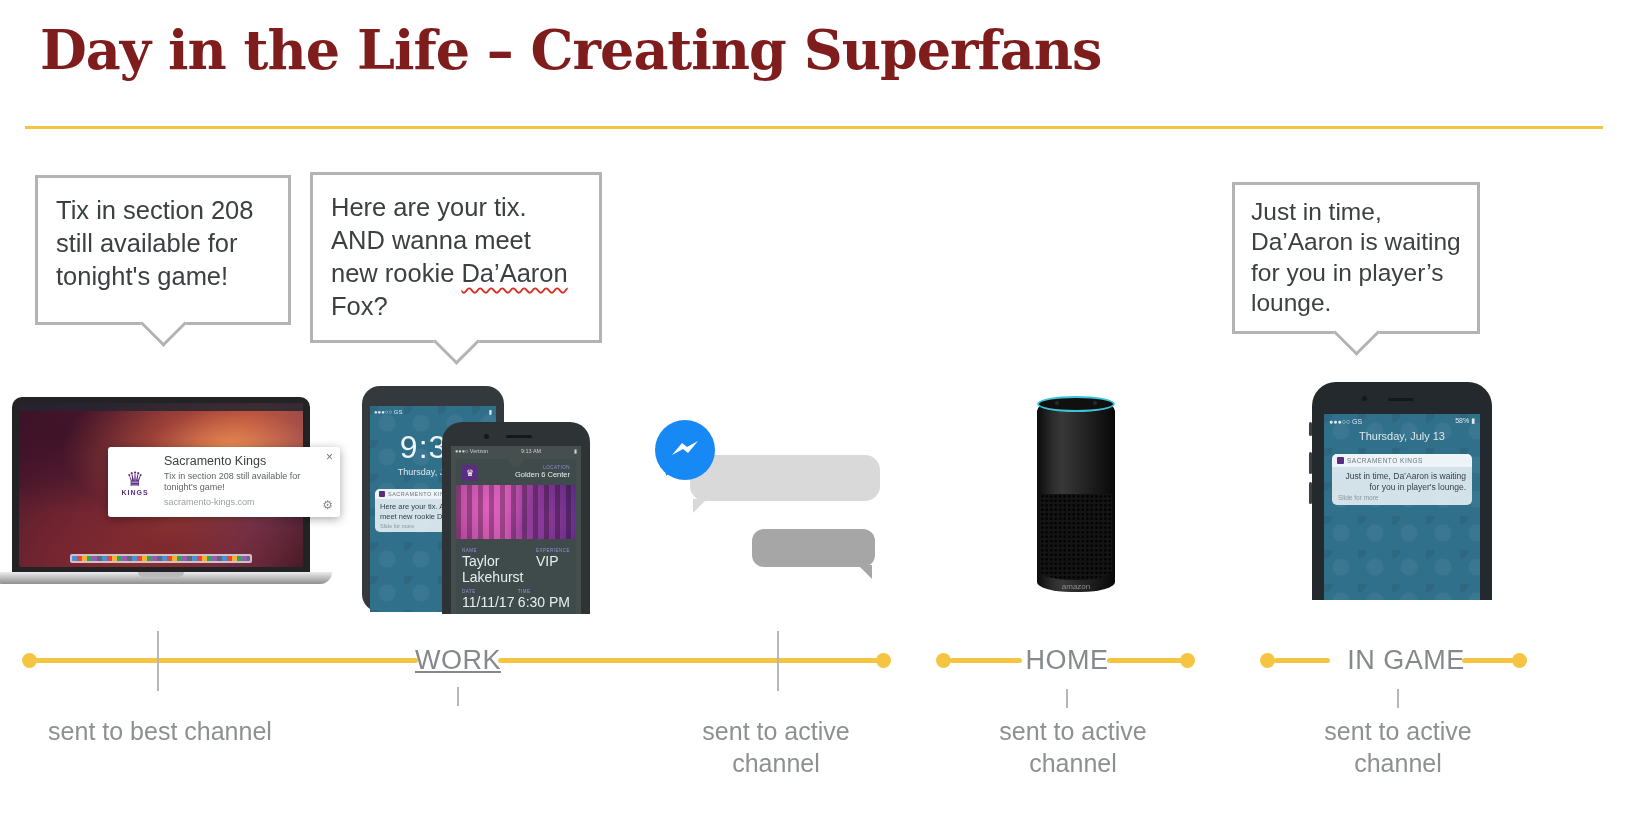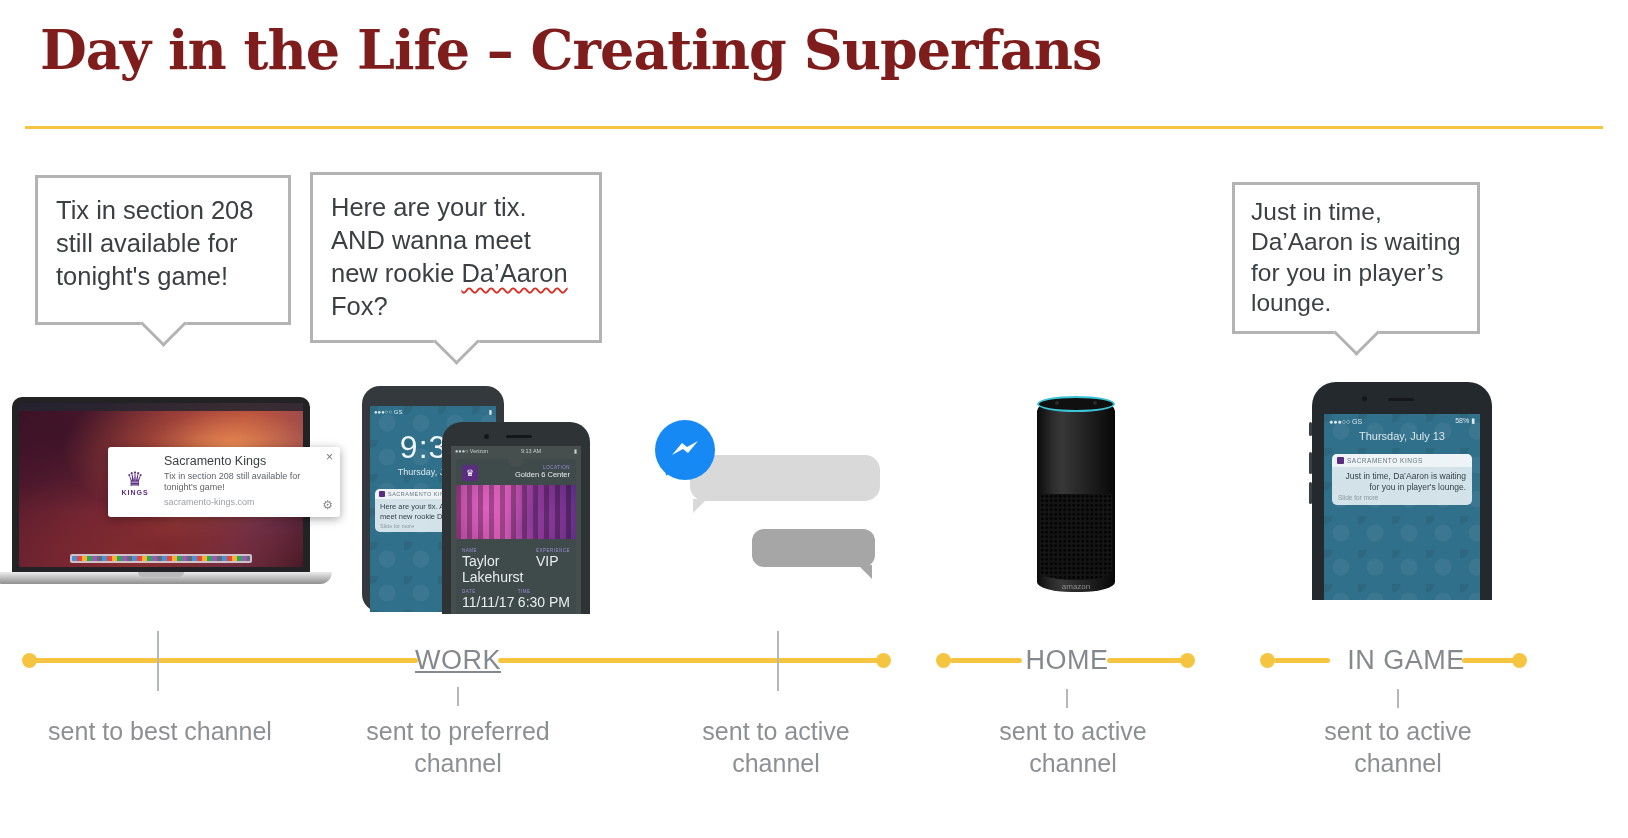"sent to preferred channel" div.channel { html: <div>sent to preferred channel</div> -> none }
